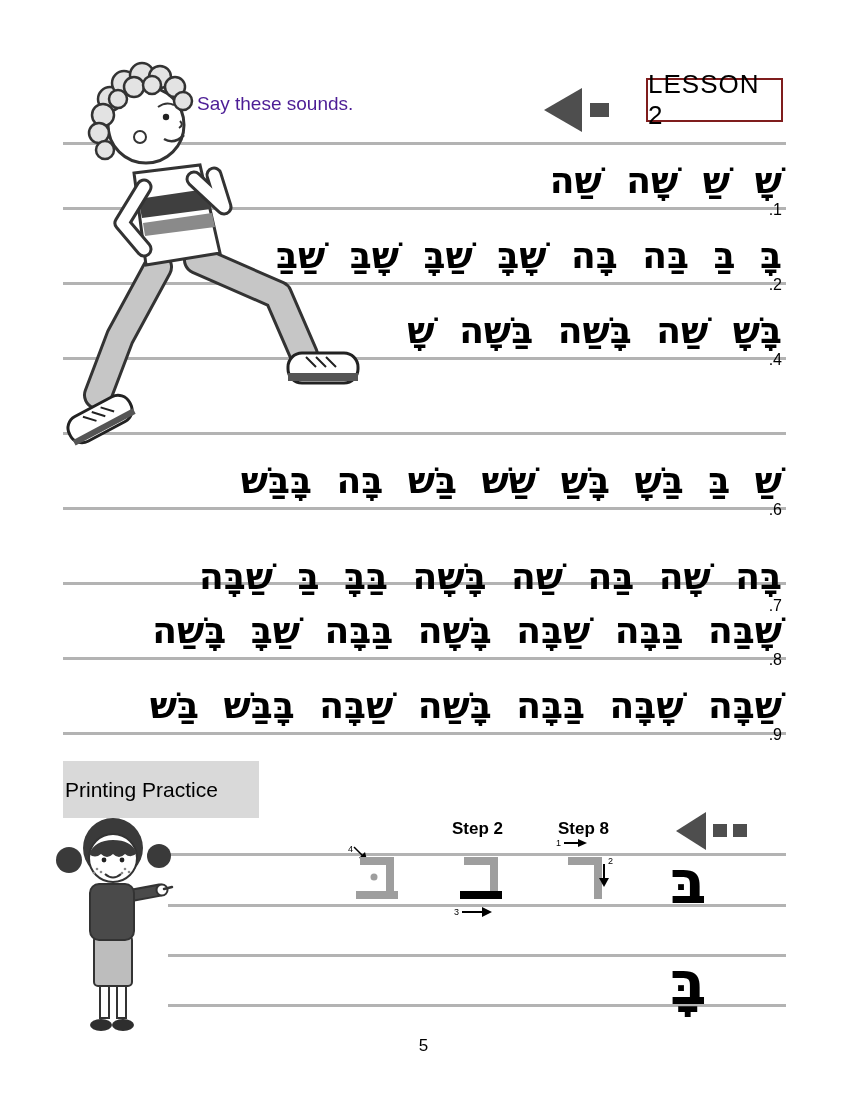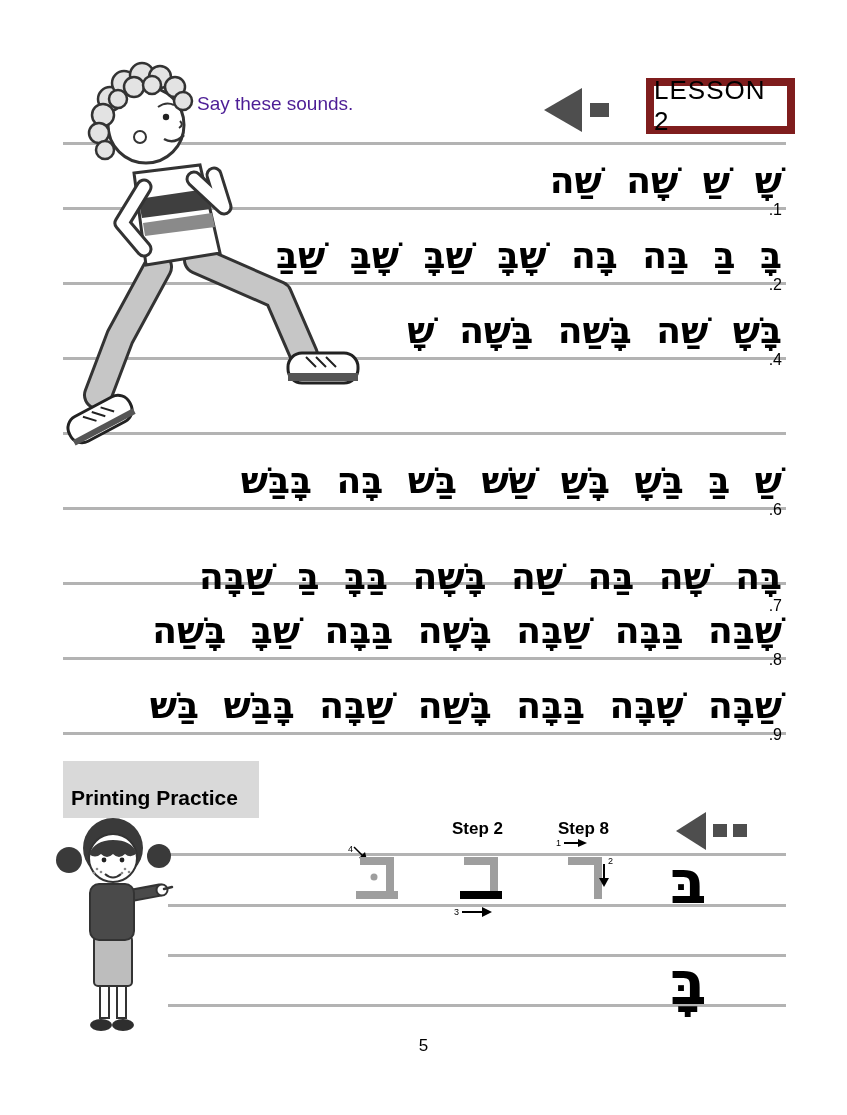"LESSON 2" .lesson-box { border: 8px solid #7f1d1d -> 2px solid #7f1d1d }
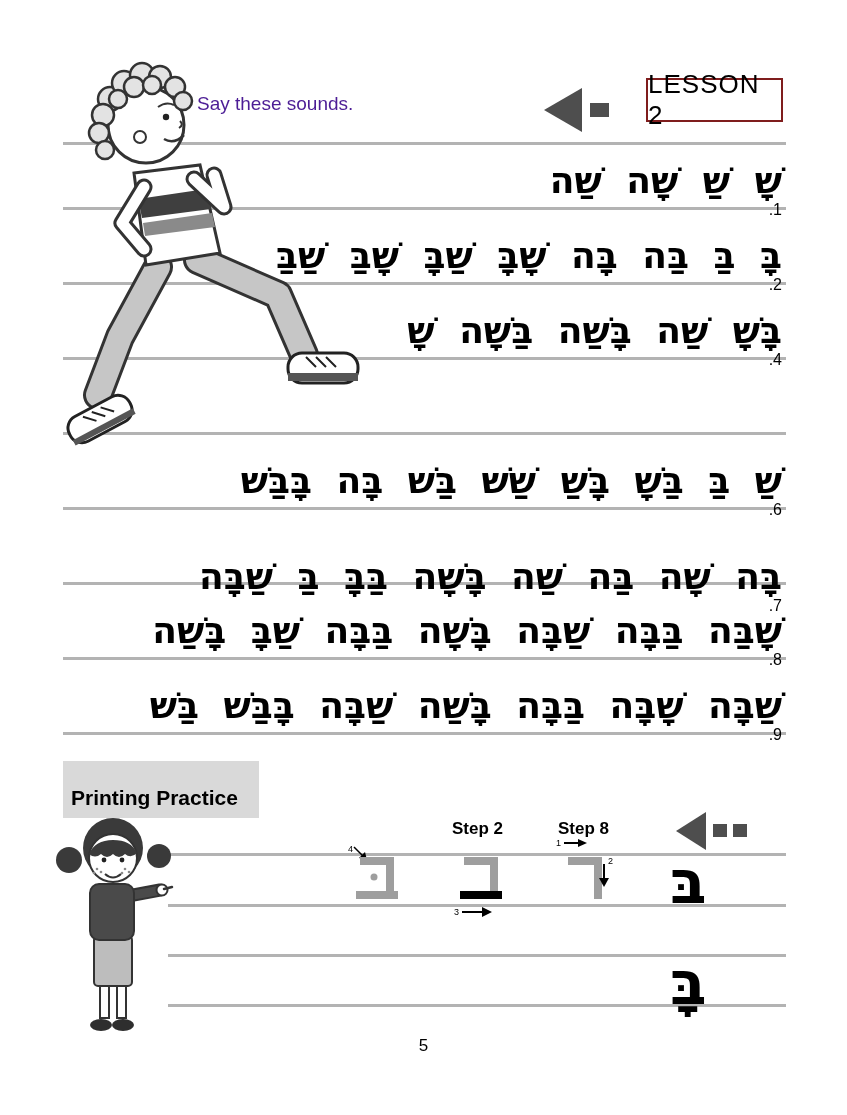"Printing Practice" .pp-title { font-weight: bold -> normal; margin-top: 8px -> none; padding-left: 8px -> 2px }
